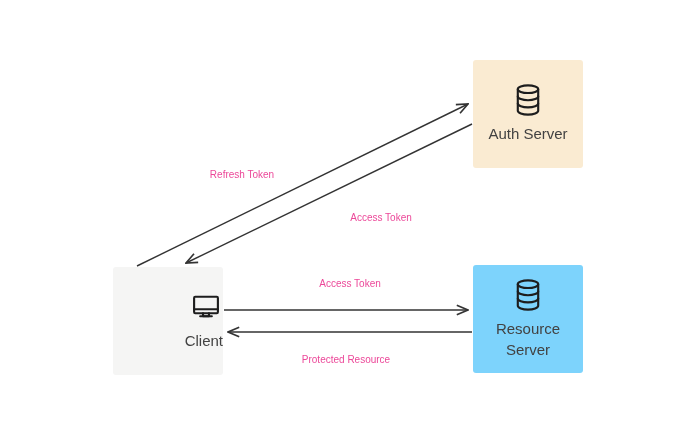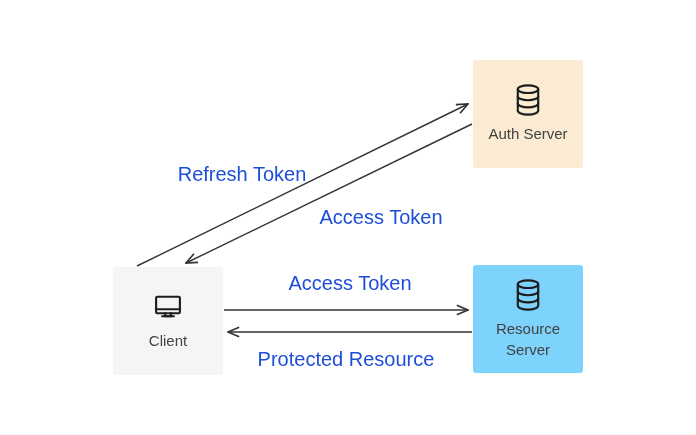"Refresh Token" .edge-label { color: #1d4ed8 -> #ec4899; font-size: 20px -> 10px }
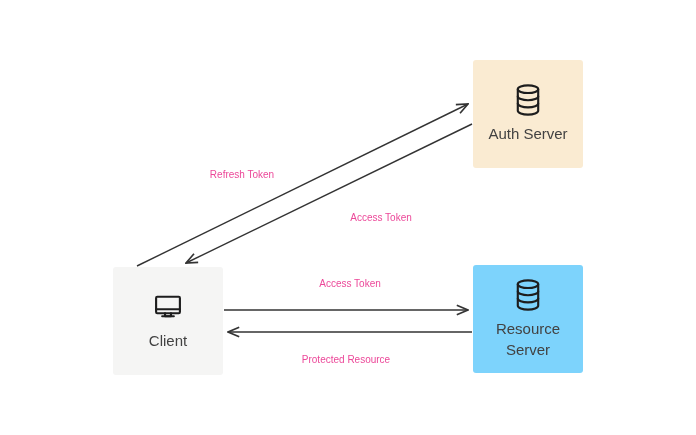"Client" .node-client { align-items: none -> flex-end }
